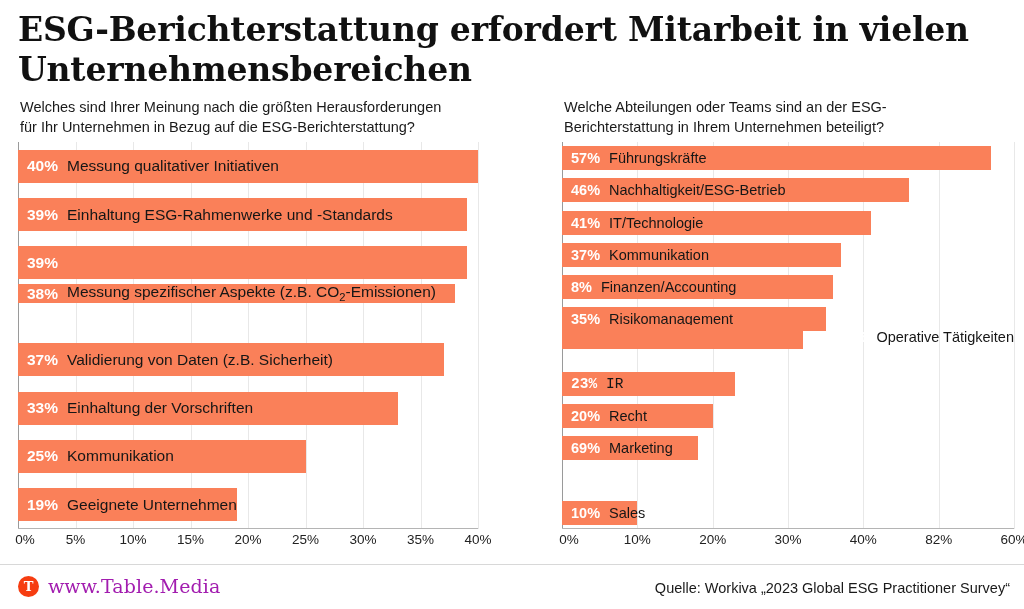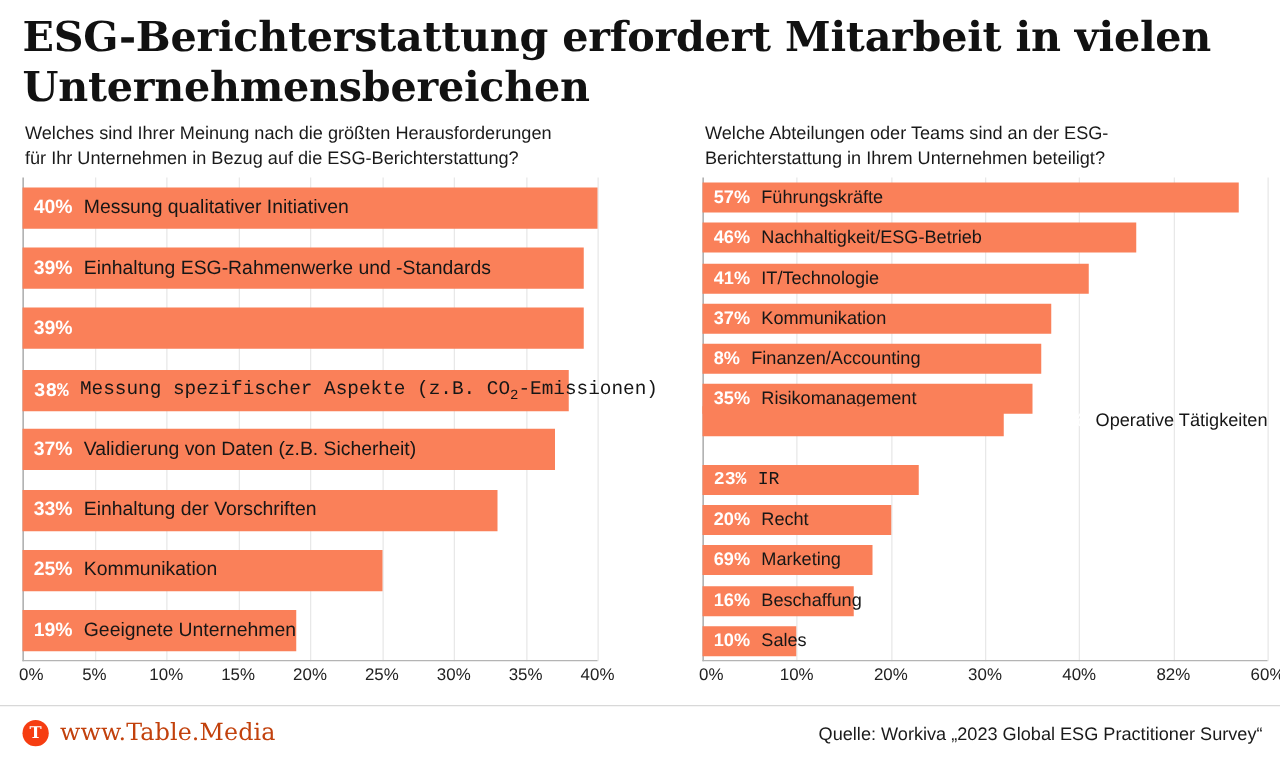"38%" div.bar-row { font-family: Liberation Mono, monospace -> none; height: 33px -> 19px; top: 154px -> 142px }
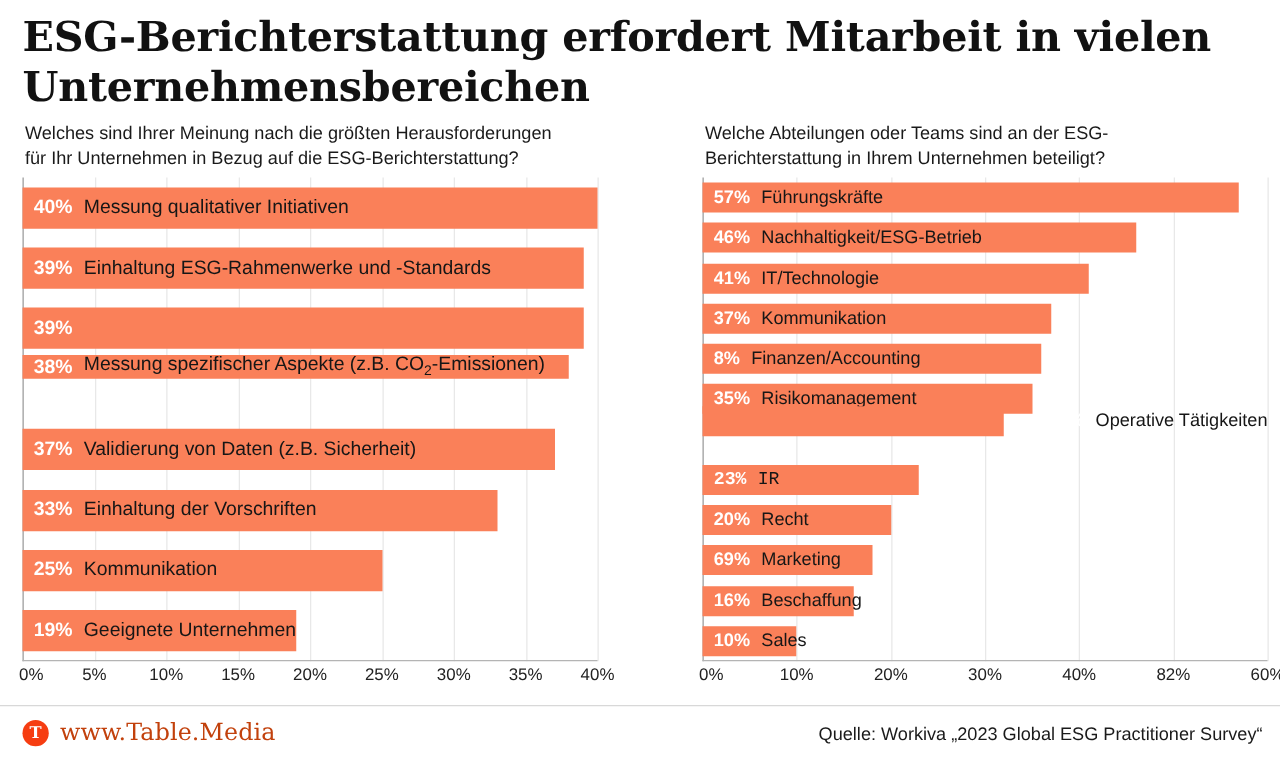"16%" div.bar-row { html: <div> <div></div> <div> <span>16%</span> <span>Beschaffung</span> </div> </div> -> none }
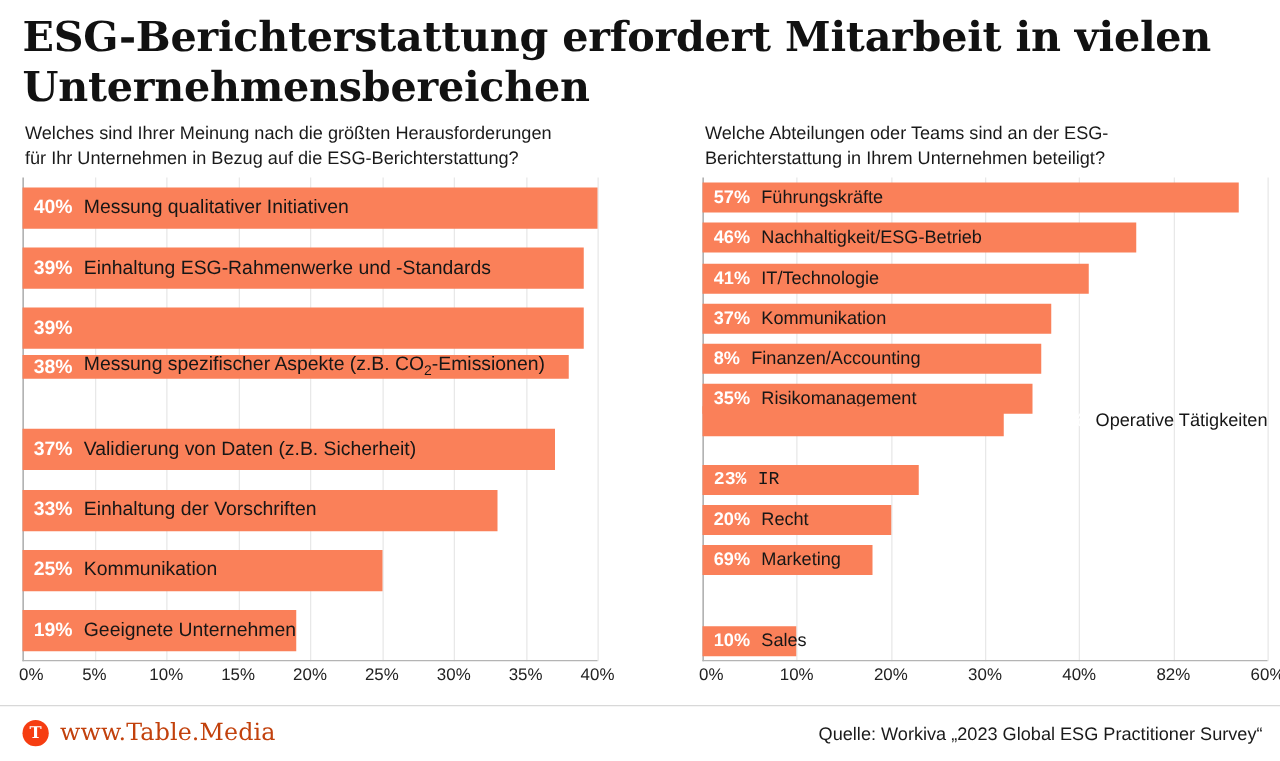"www.Table.Media" #brand-text { color: #c2410c -> #a21caf }
